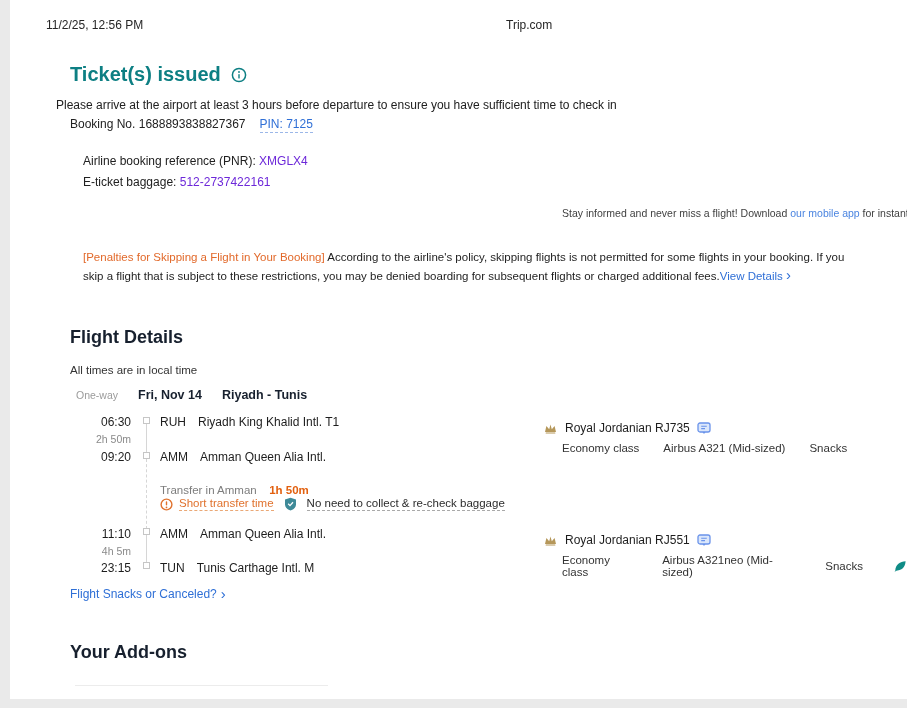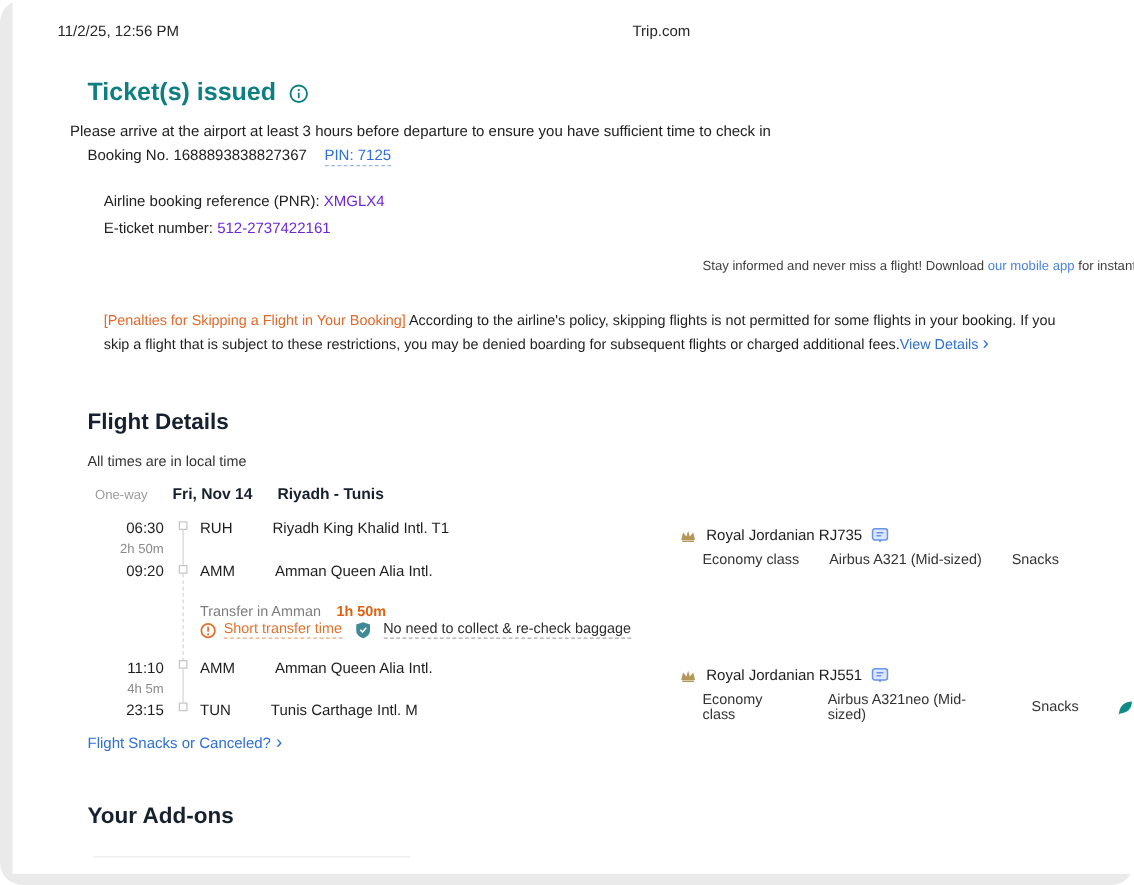"11/2/25, 12:56 PM" .canvas { border-radius: 18px -> none }
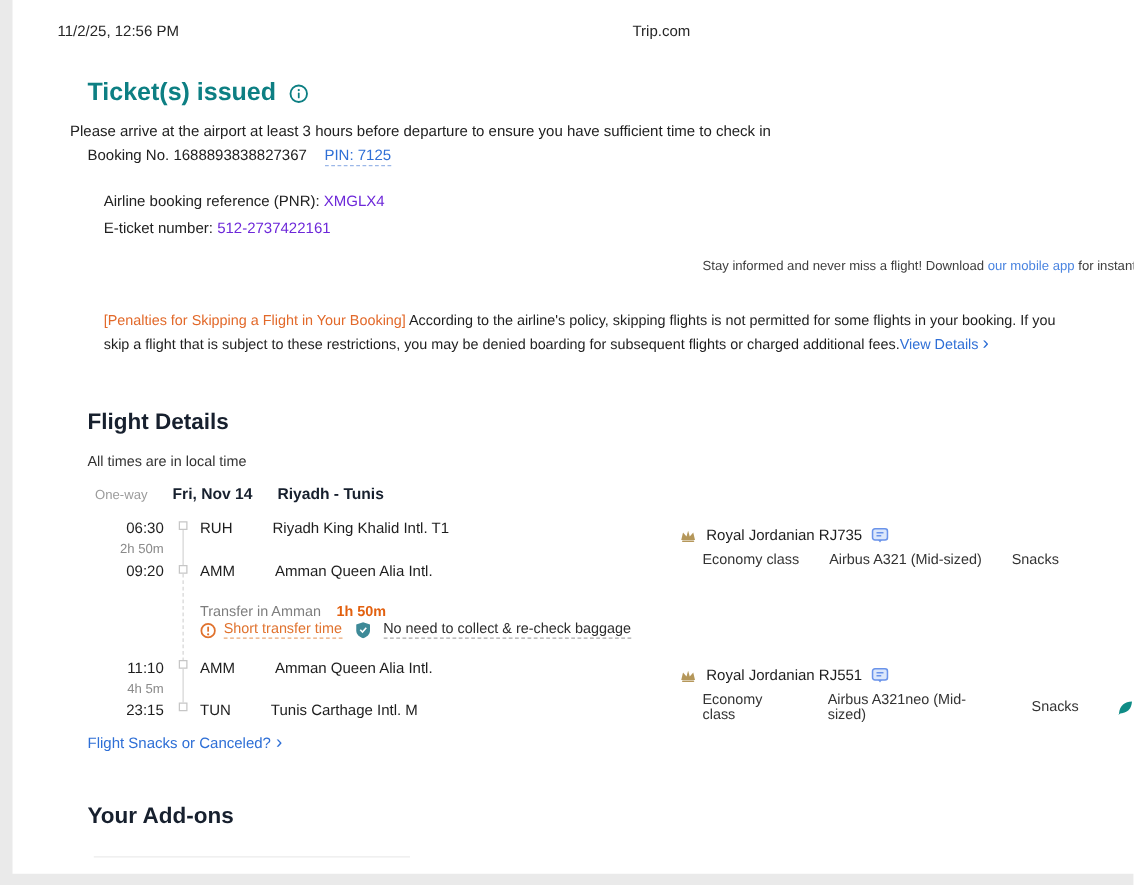"E-ticket number:" span { text: number -> baggage }
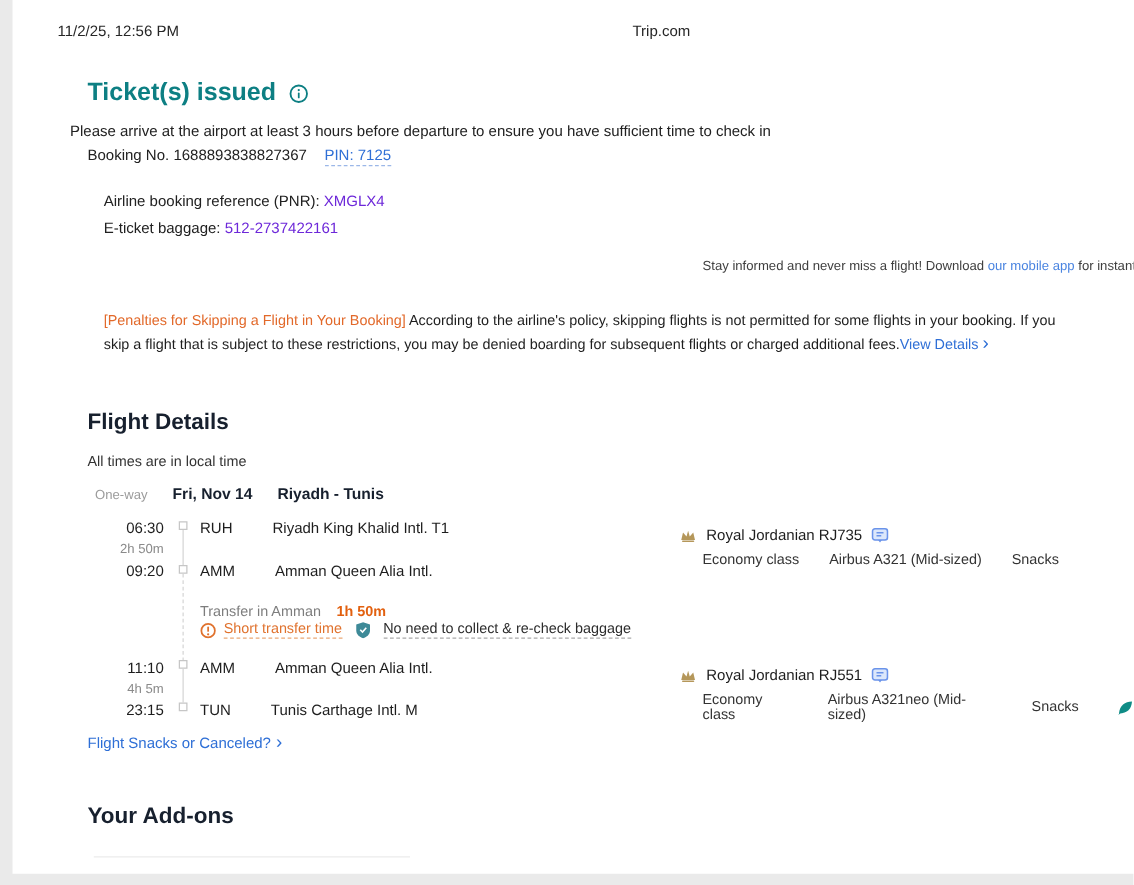"RUH" .airport-row { gap: 20px -> none }
